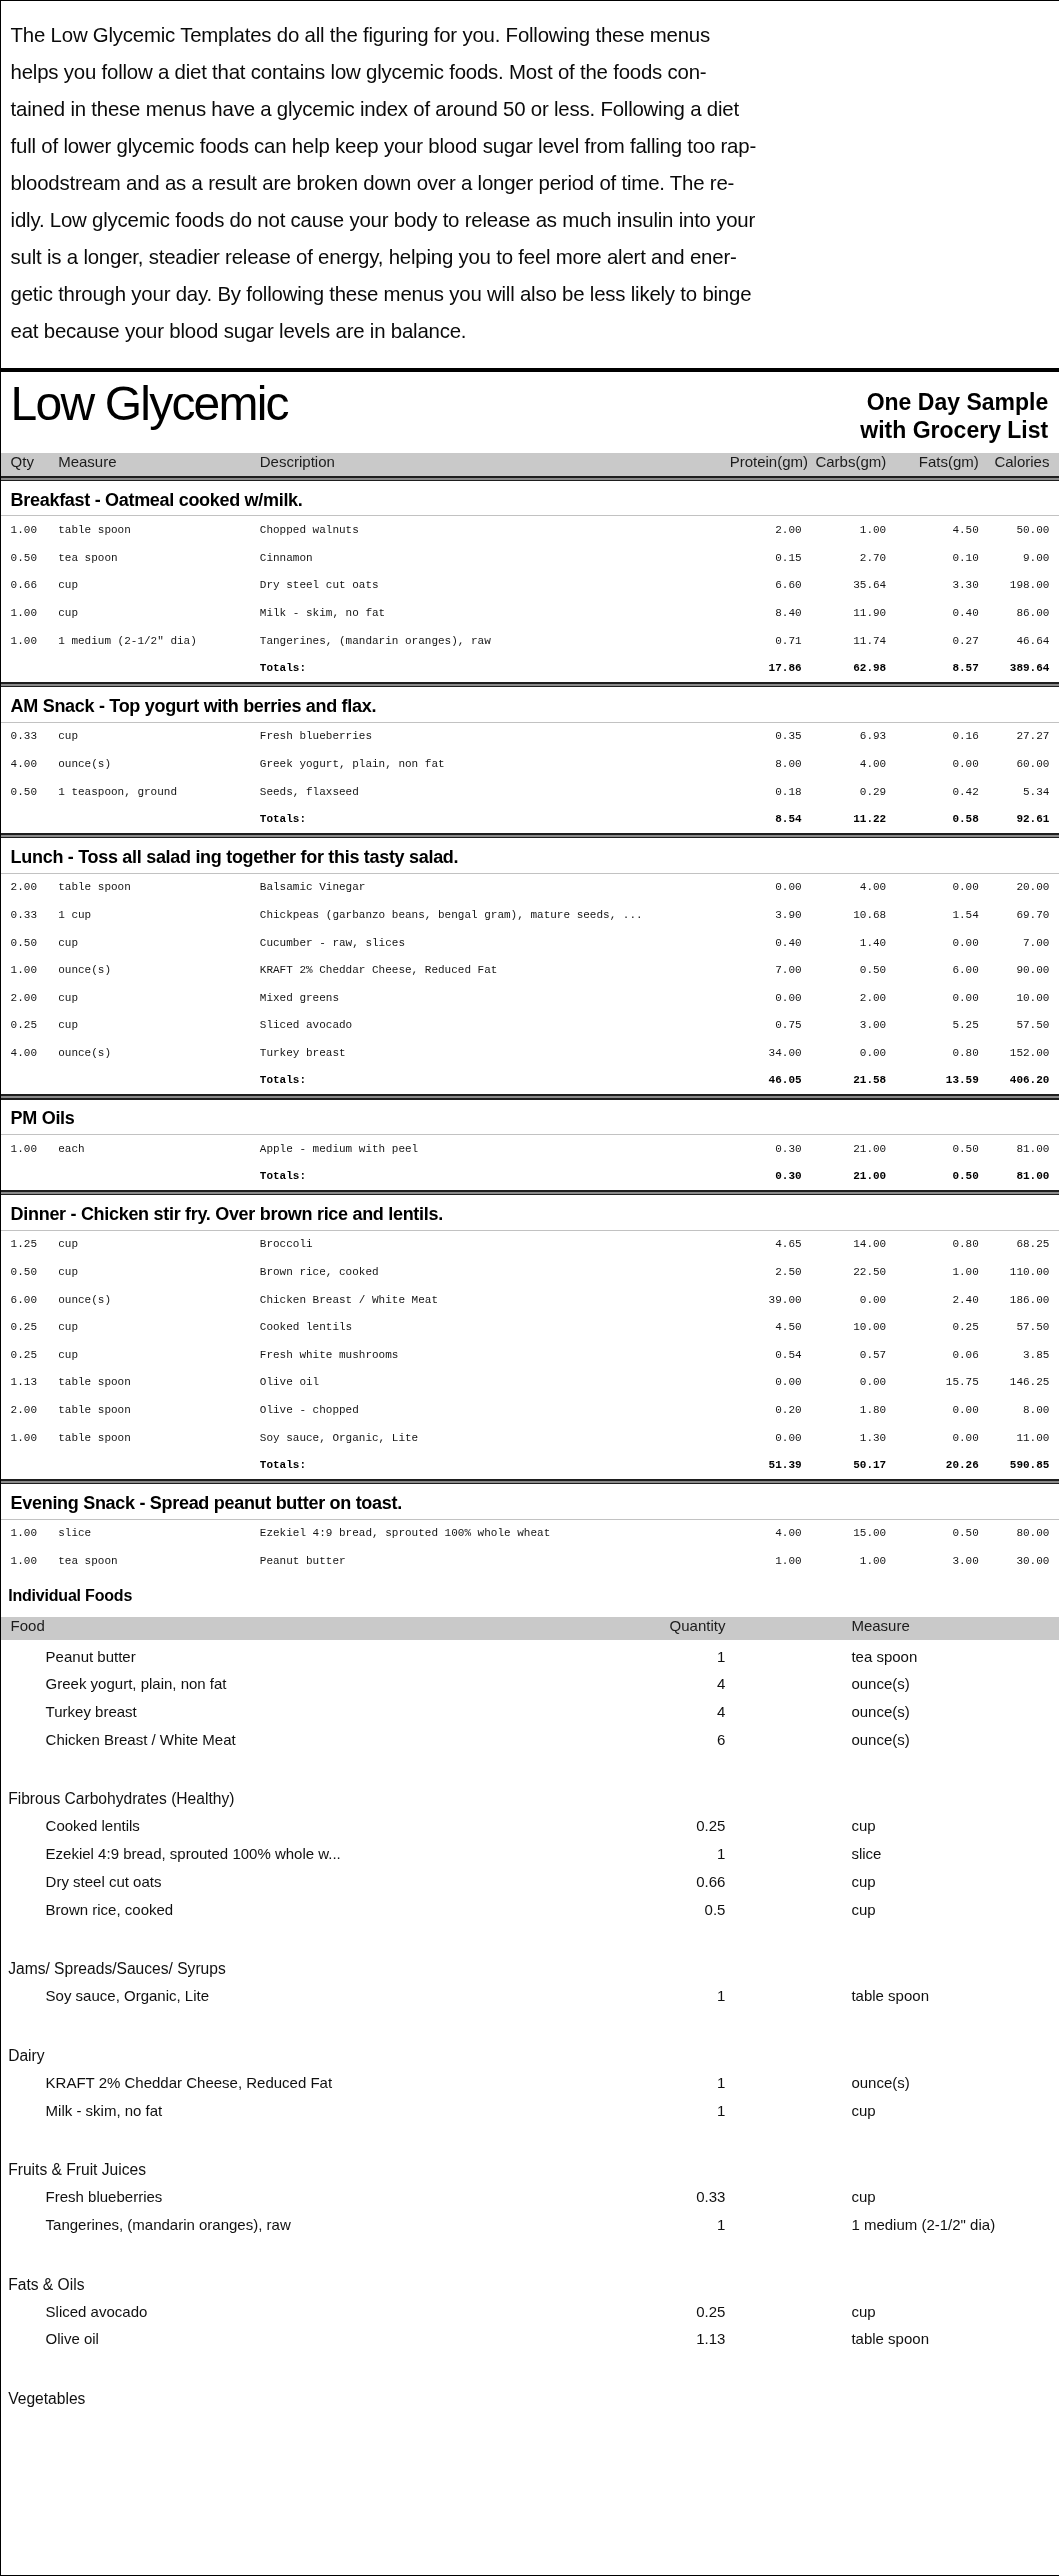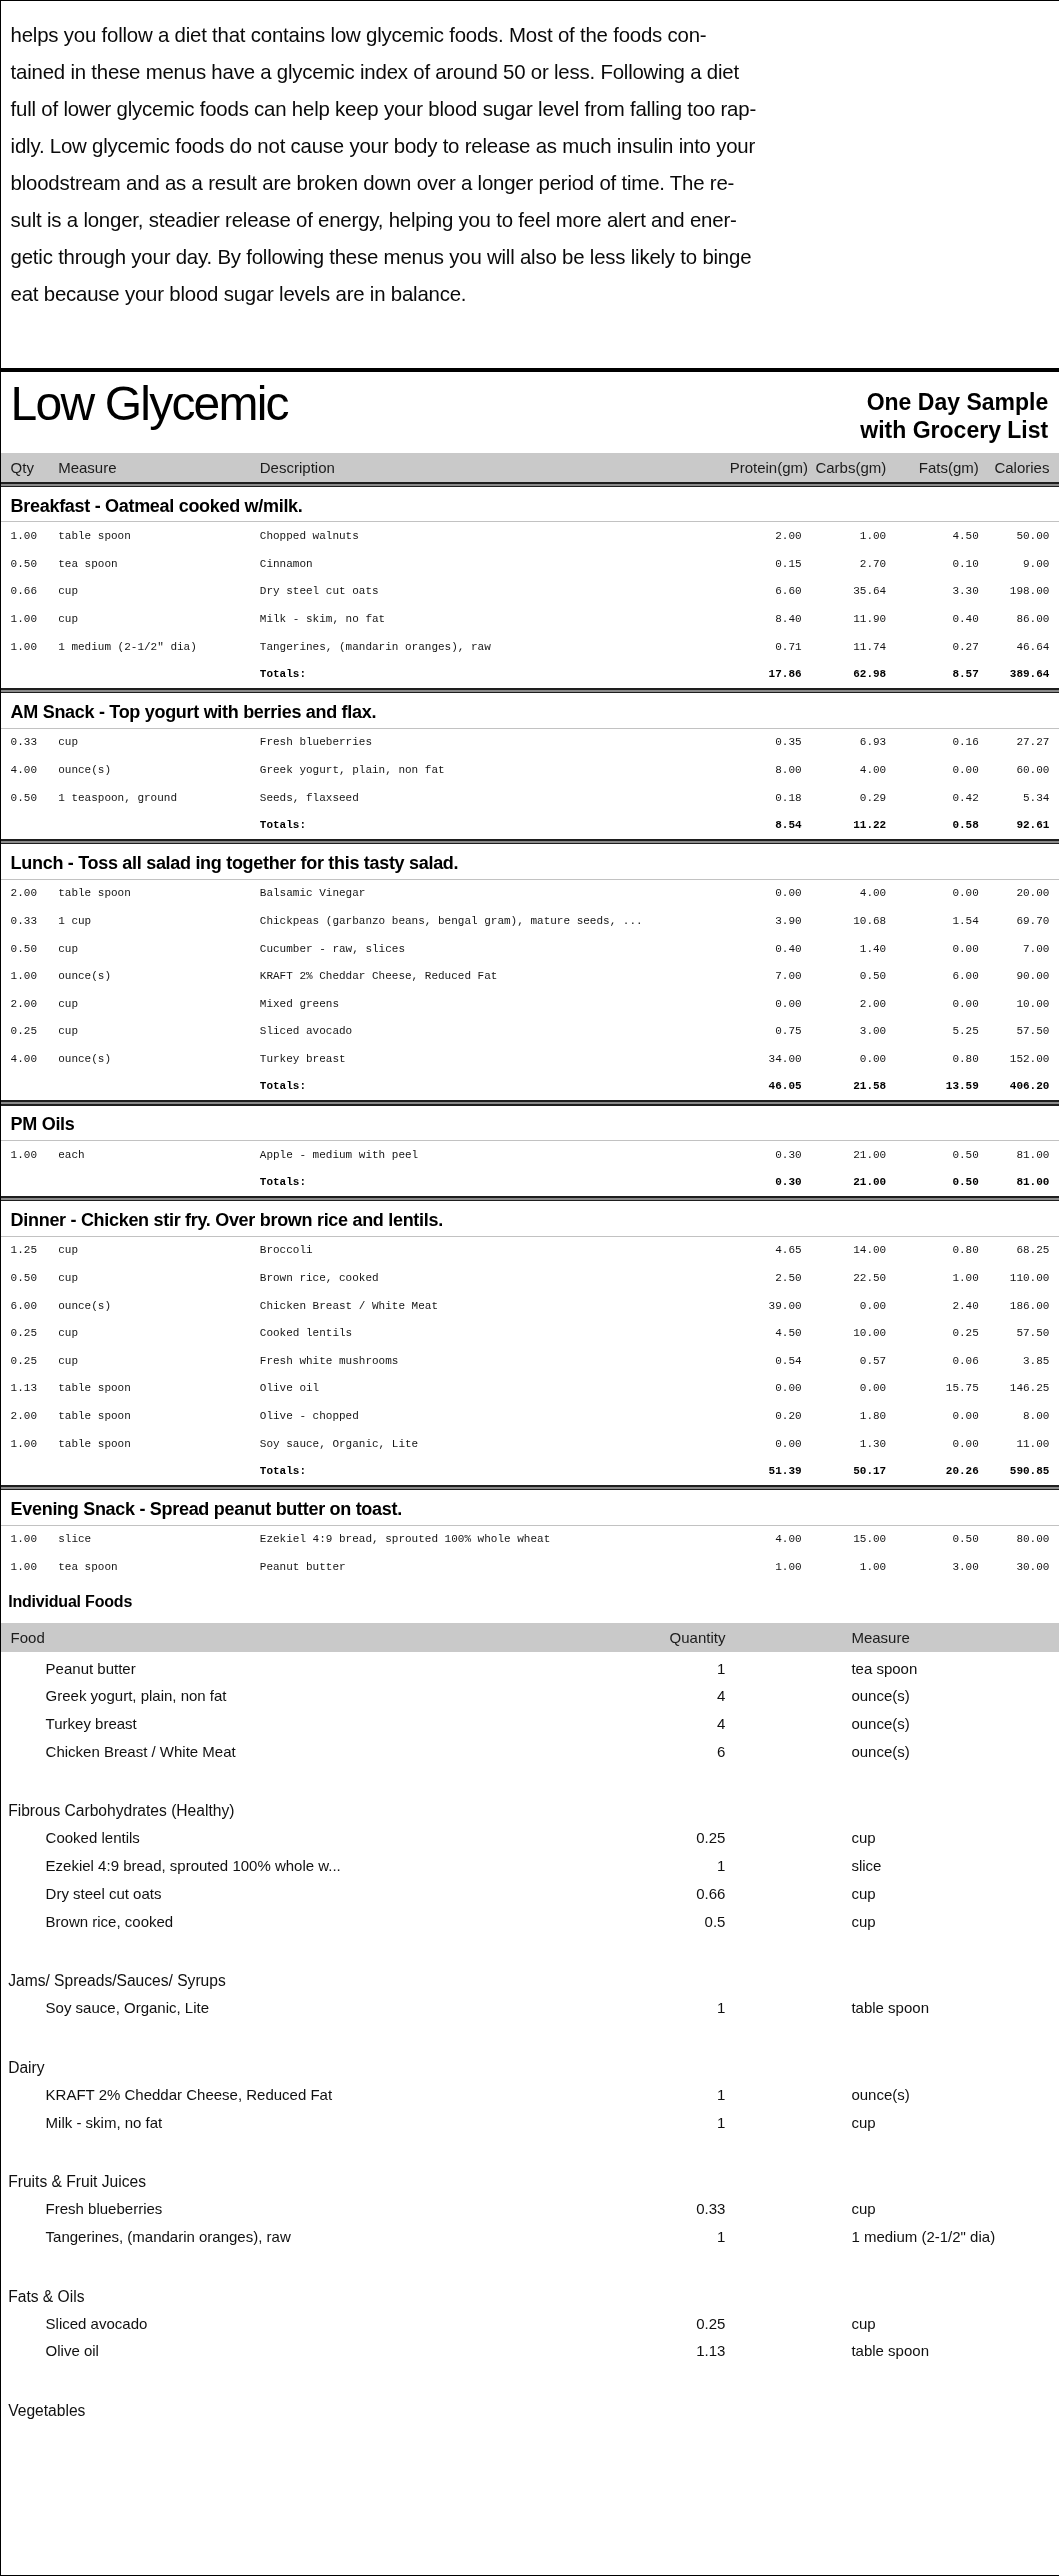"The Low Glycemic Templates do" div { html: none -> <div>The Low Glycemic Templates do all the figuring for you. Following these menus</div> }
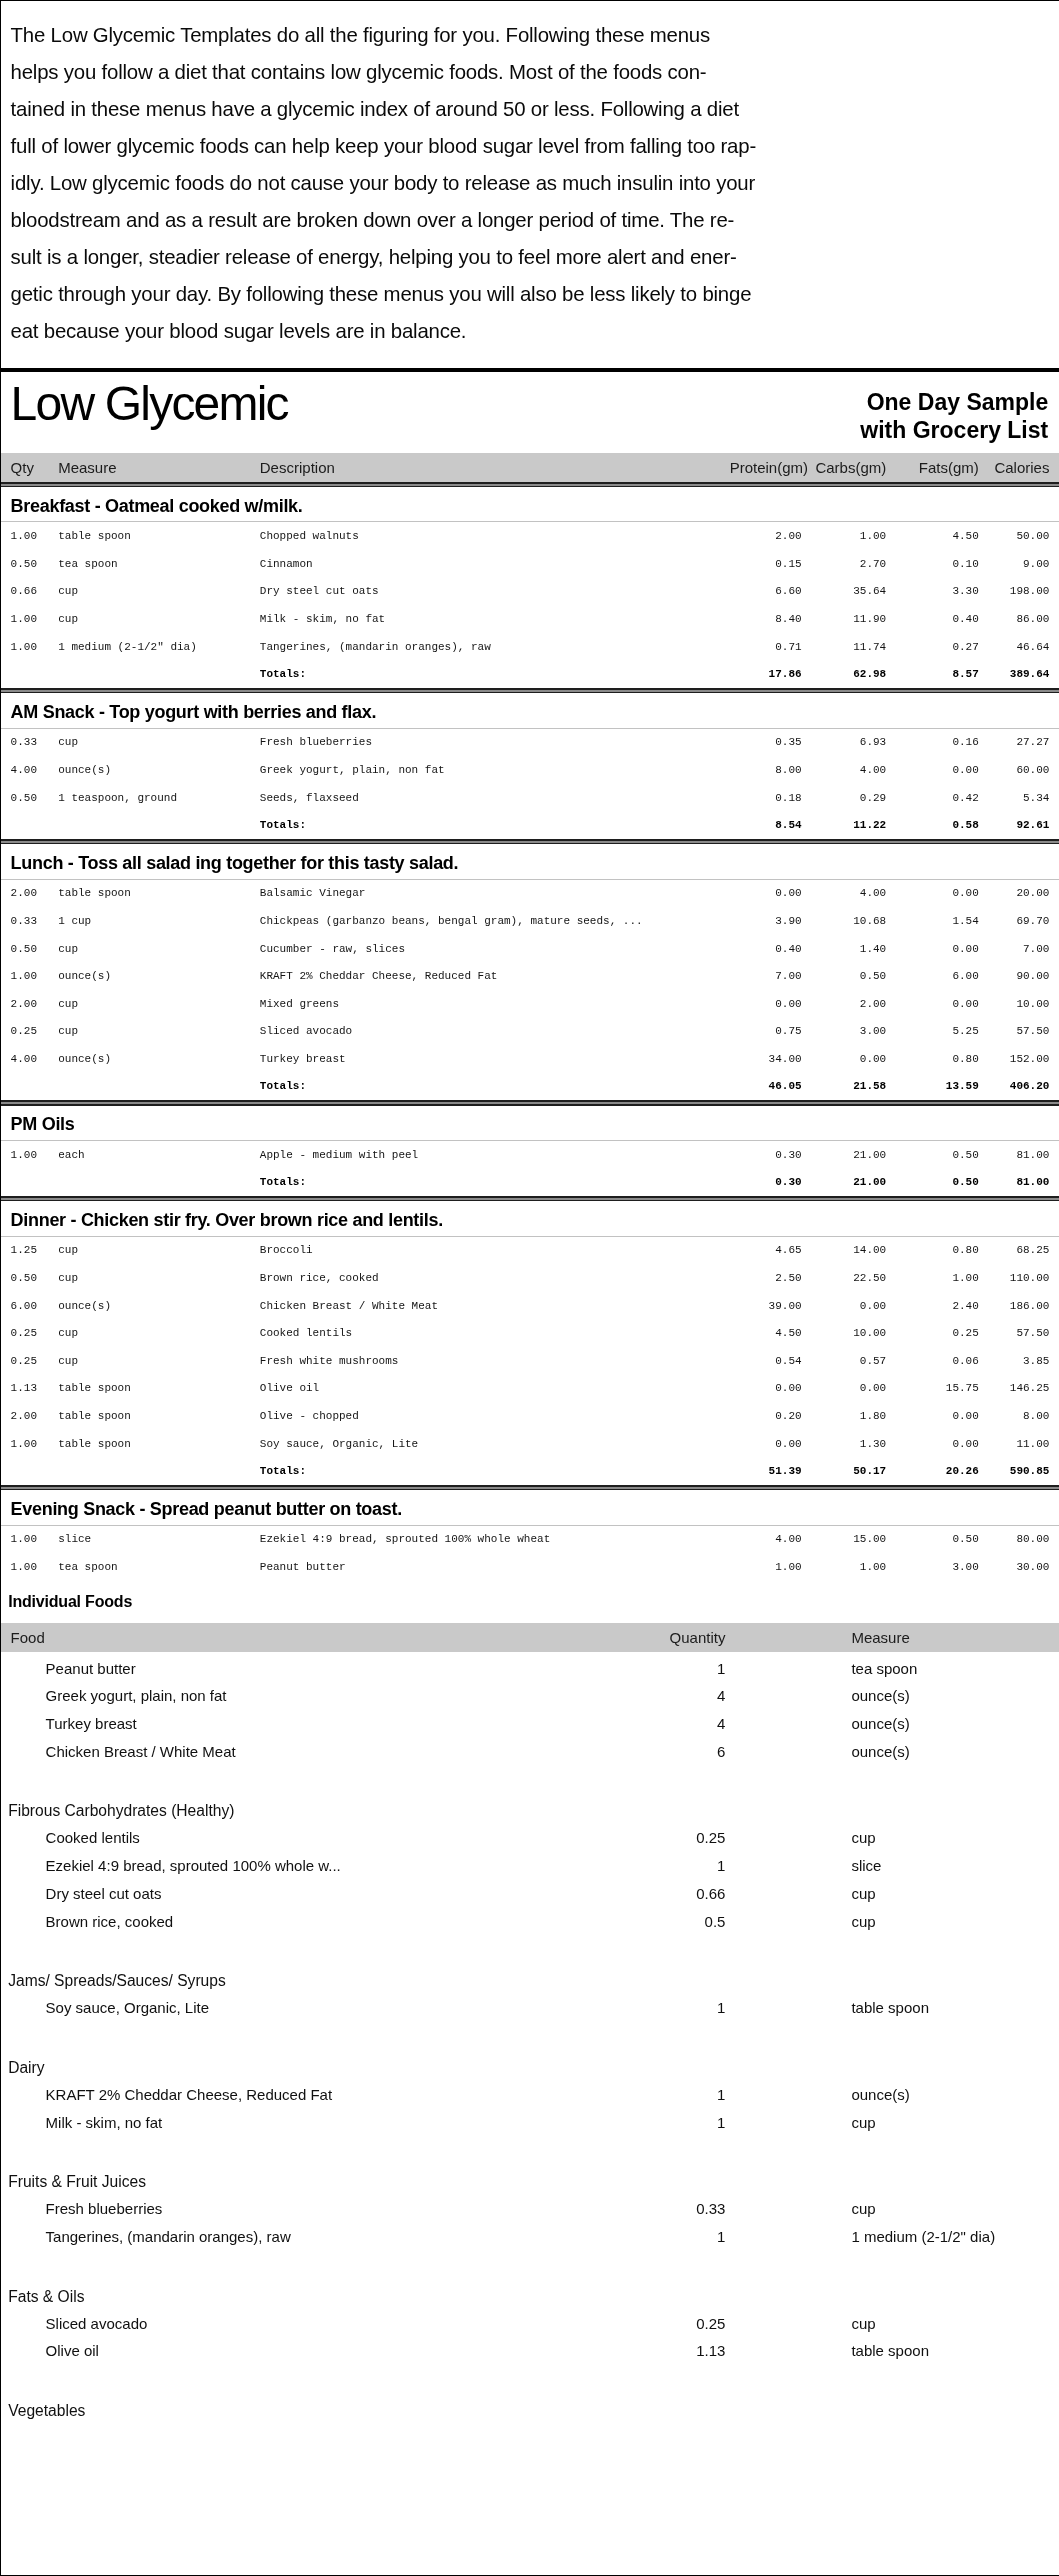"idly. Low glycemic foods do" div { order: before "bloodstream and as a result" -> after "bloodstream and as a result" }
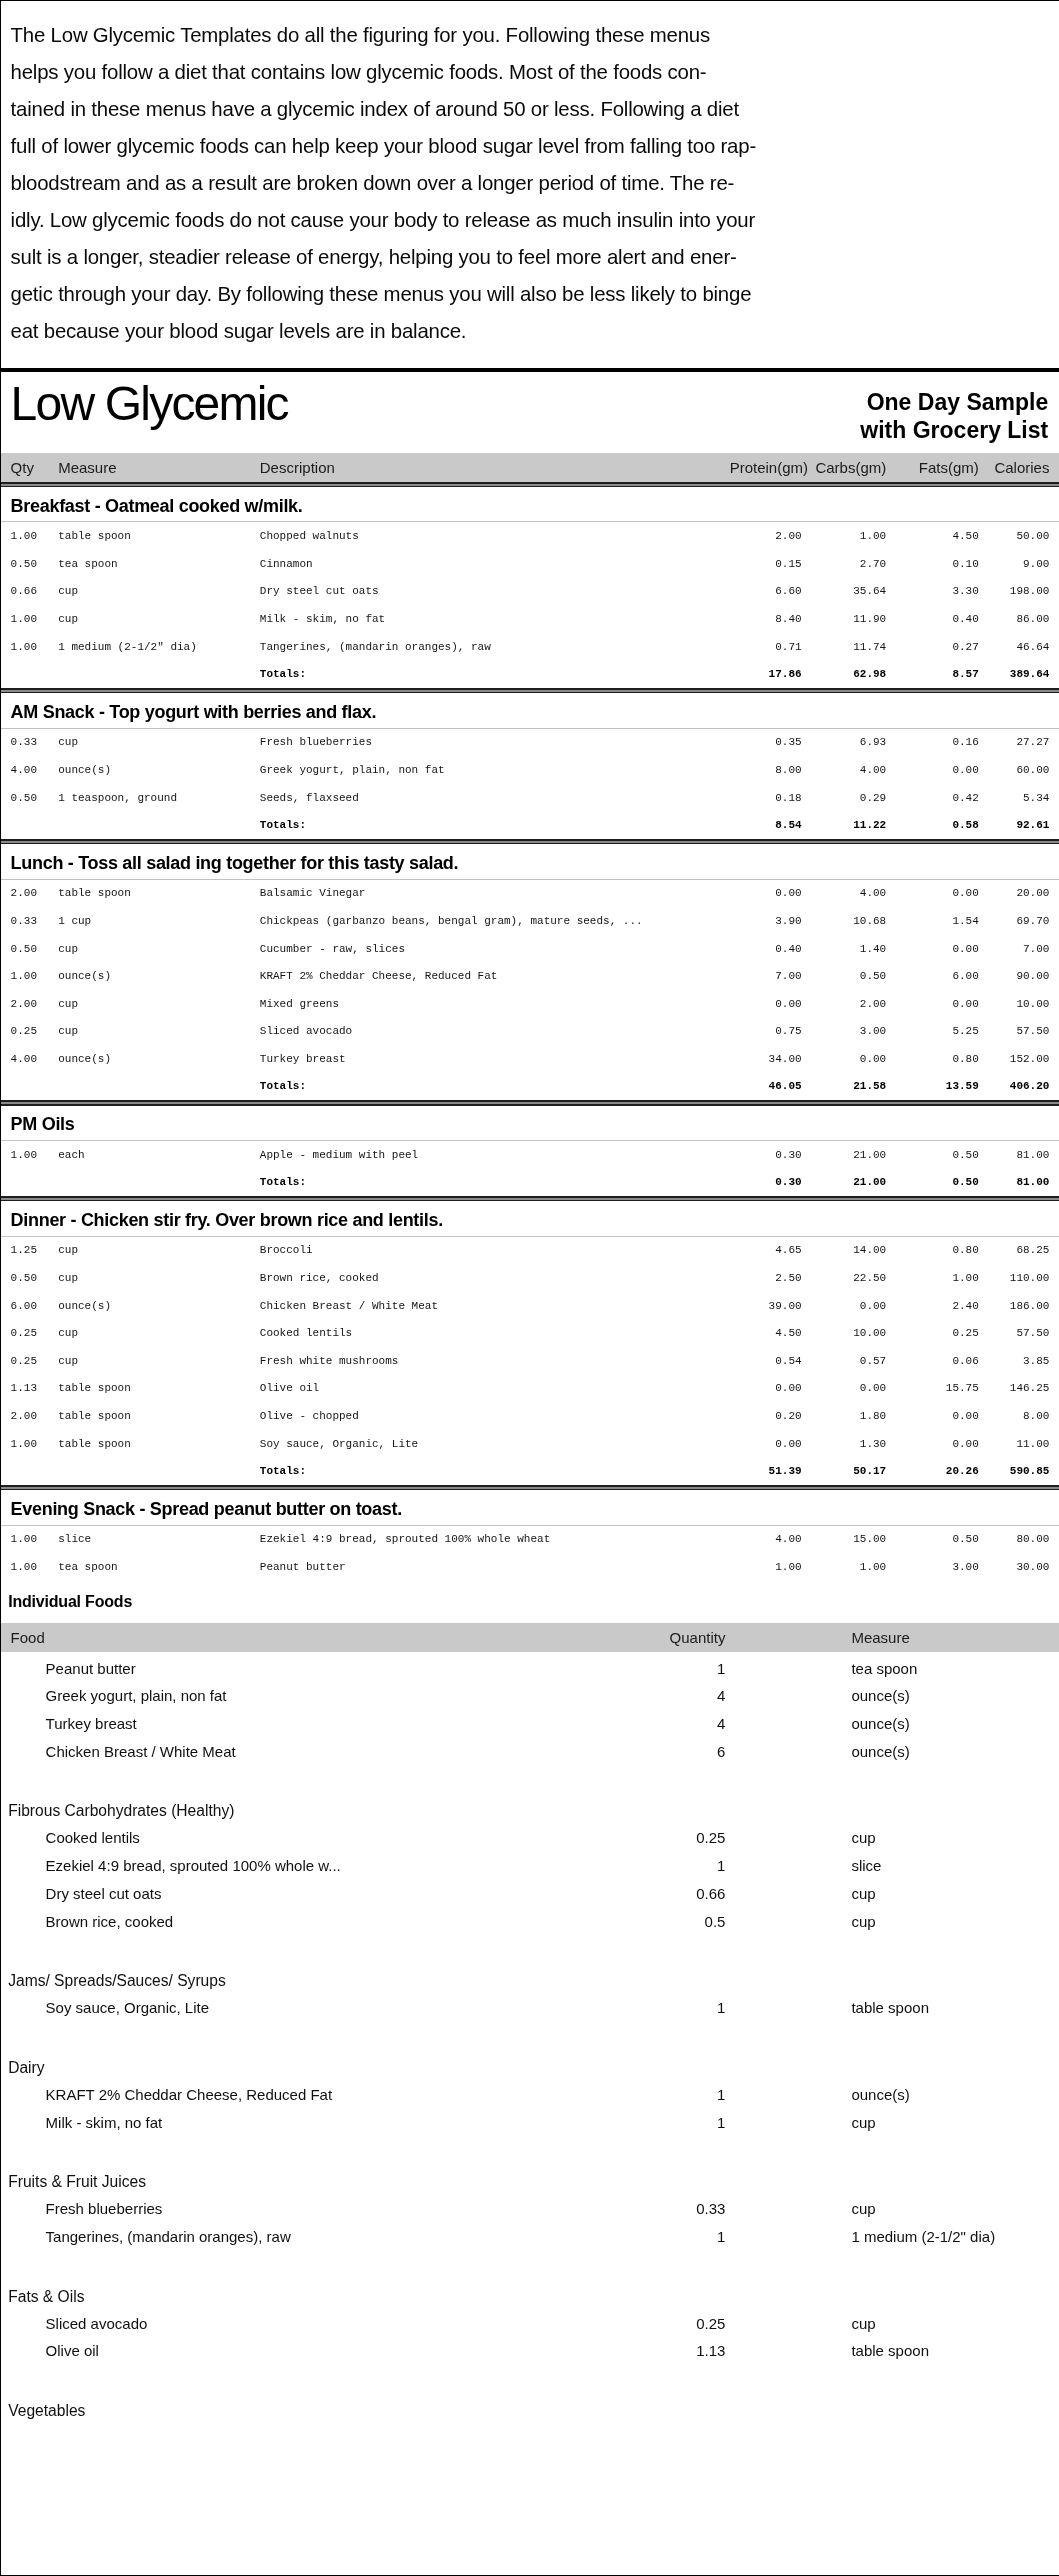"Qty" .gray-bar { padding-top: 6px -> none }
